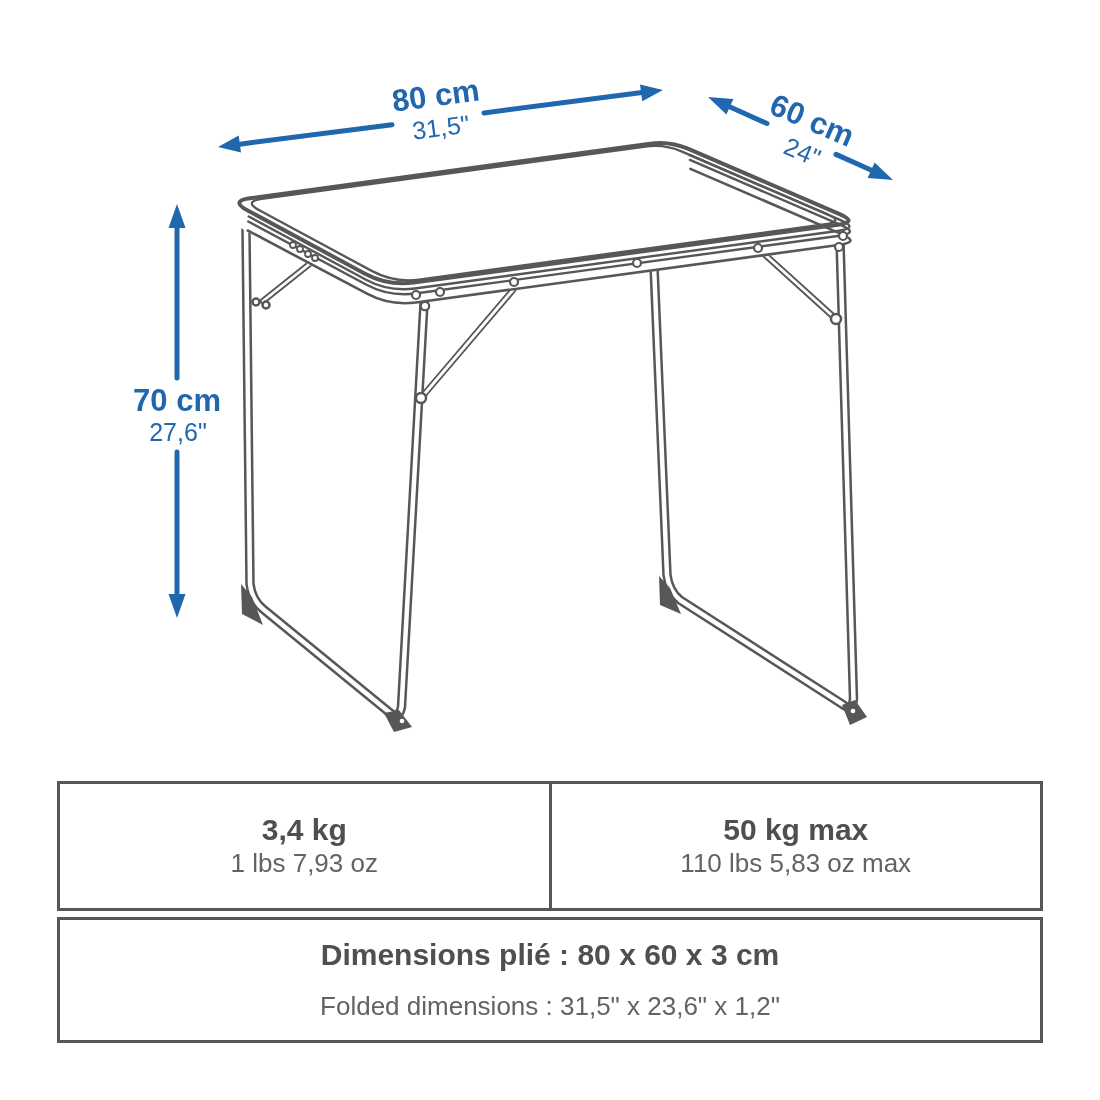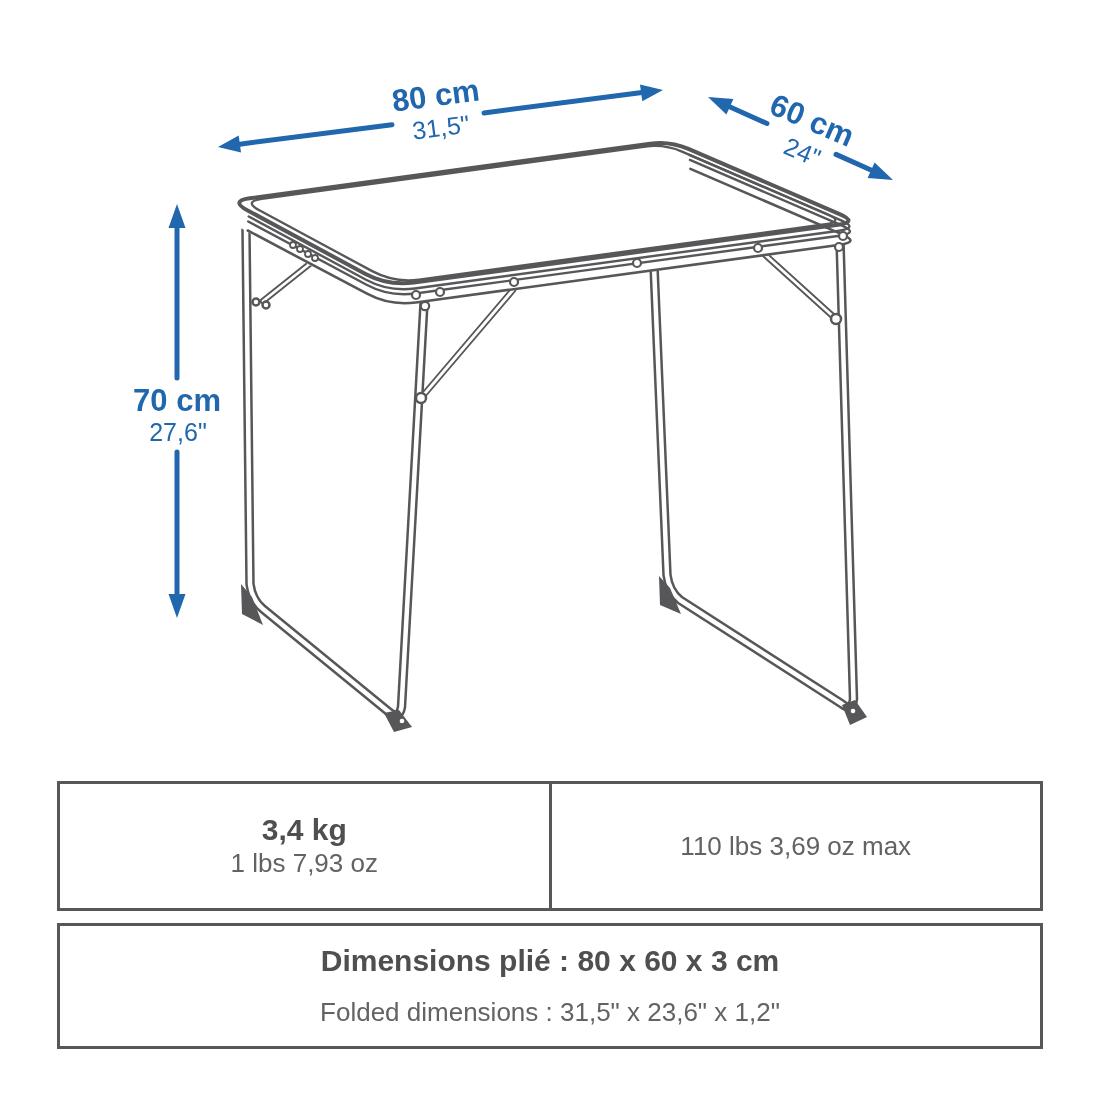"50 kg max" div.spec-primary { html: none -> <div>50 kg max</div> }
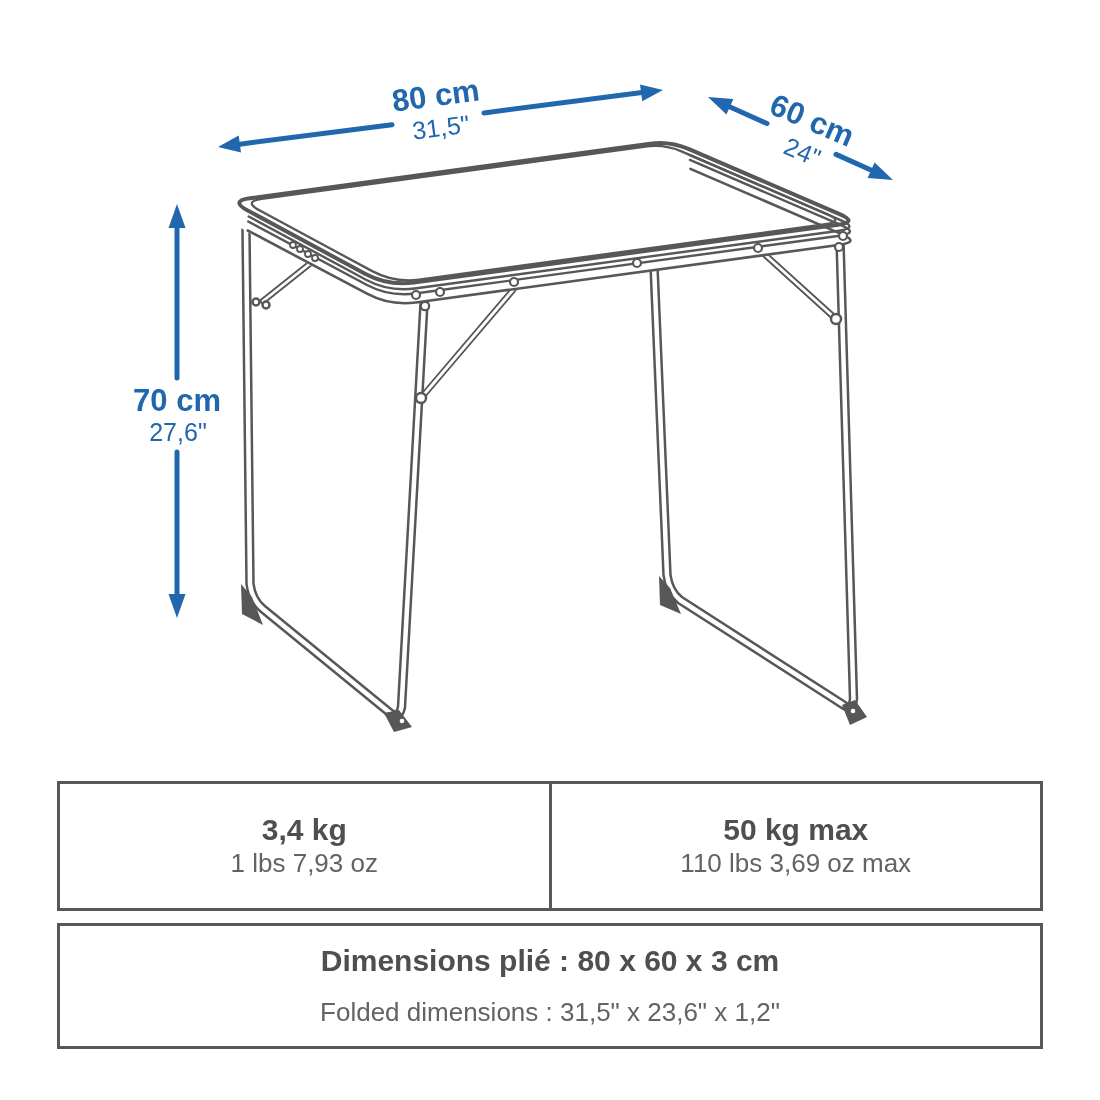"110 lbs 3,69 oz max" div.spec-secondary { text: 3,69 -> 5,83 }
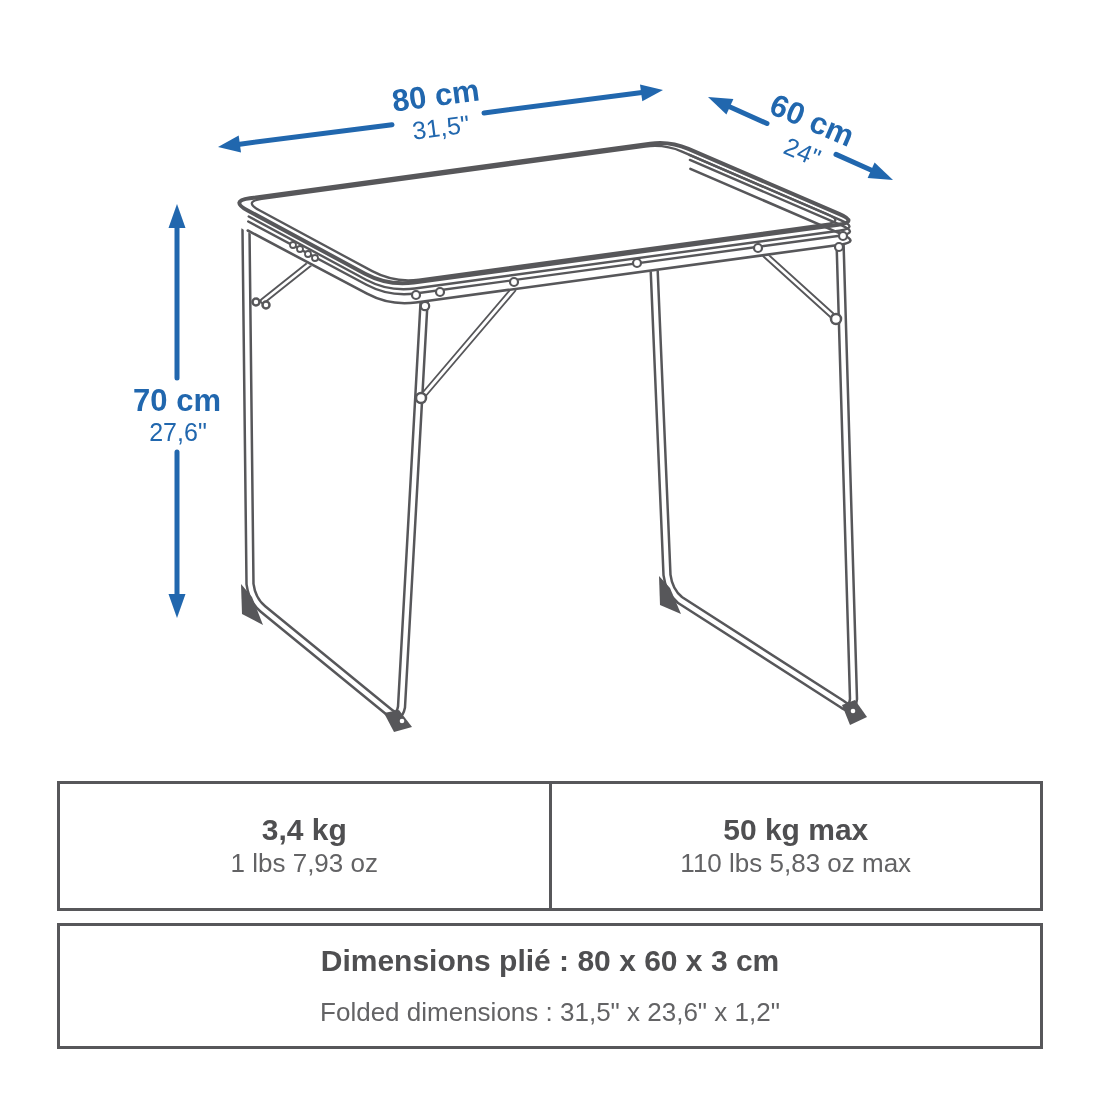"Dimensions plié : 80 x" .spec-row2 { margin-top: 12px -> 6px }
